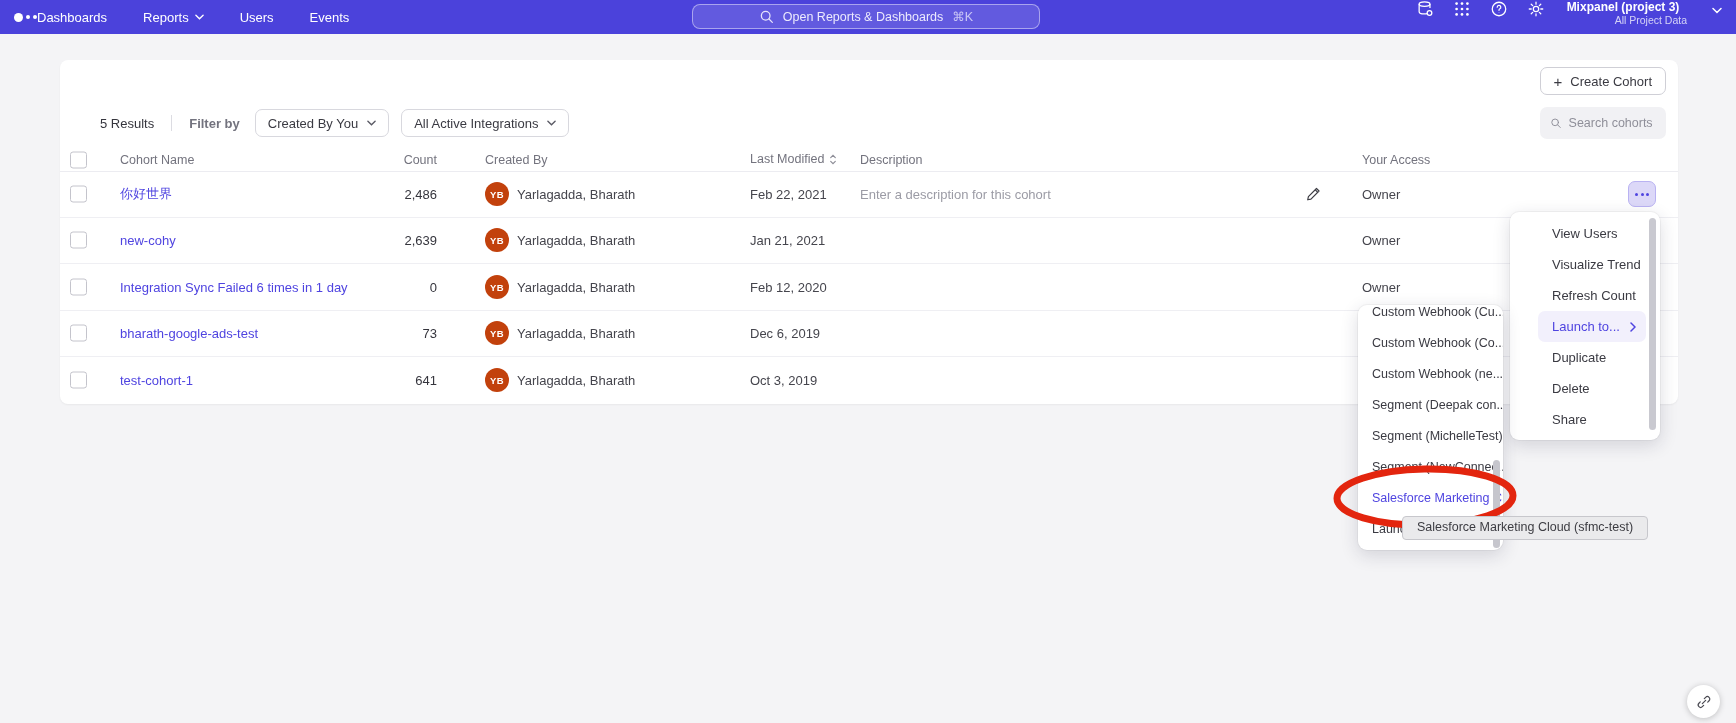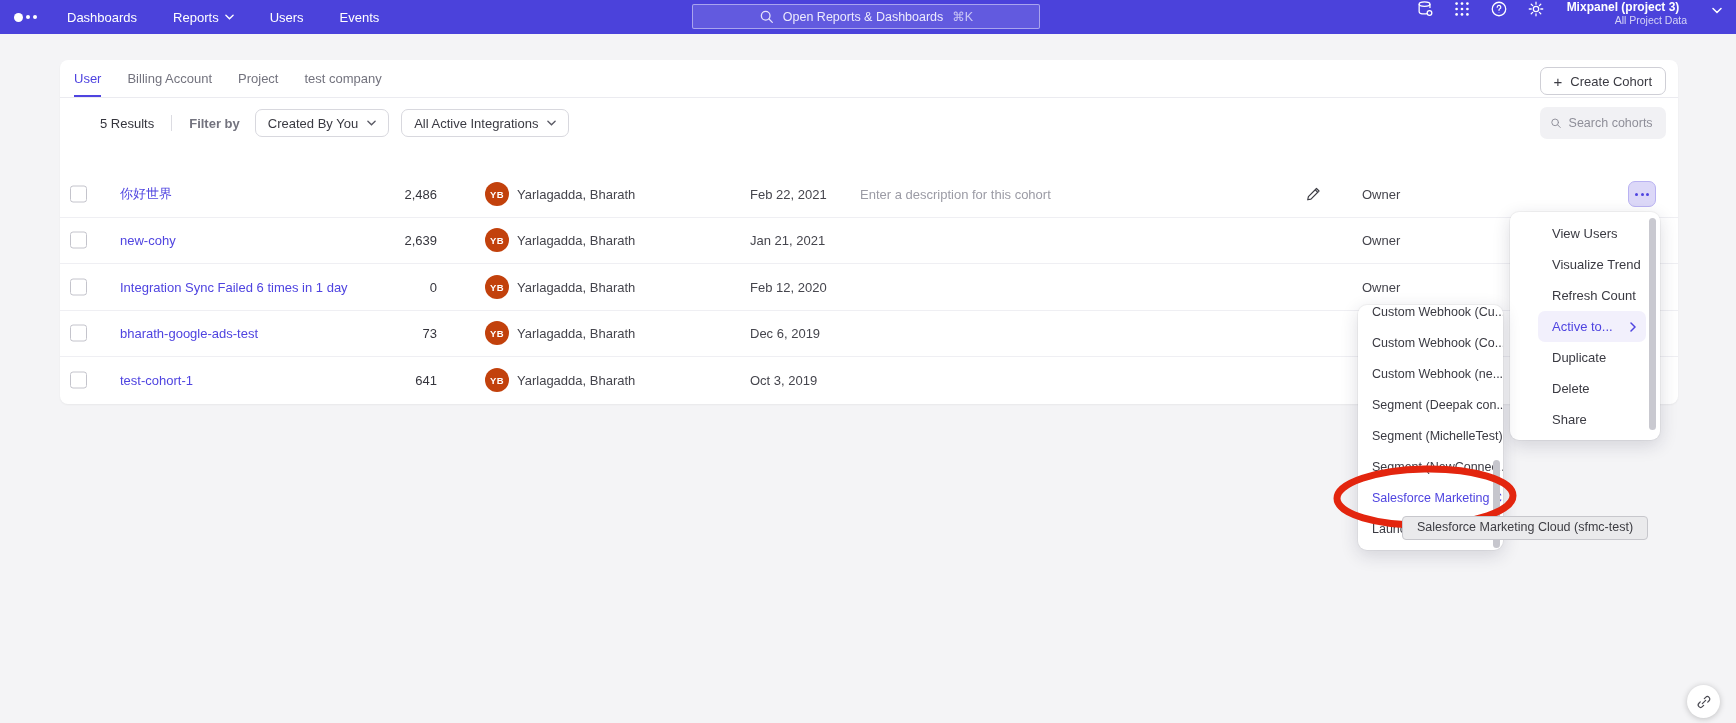"Dashboards" .nav-items { margin-left: 30px -> none }
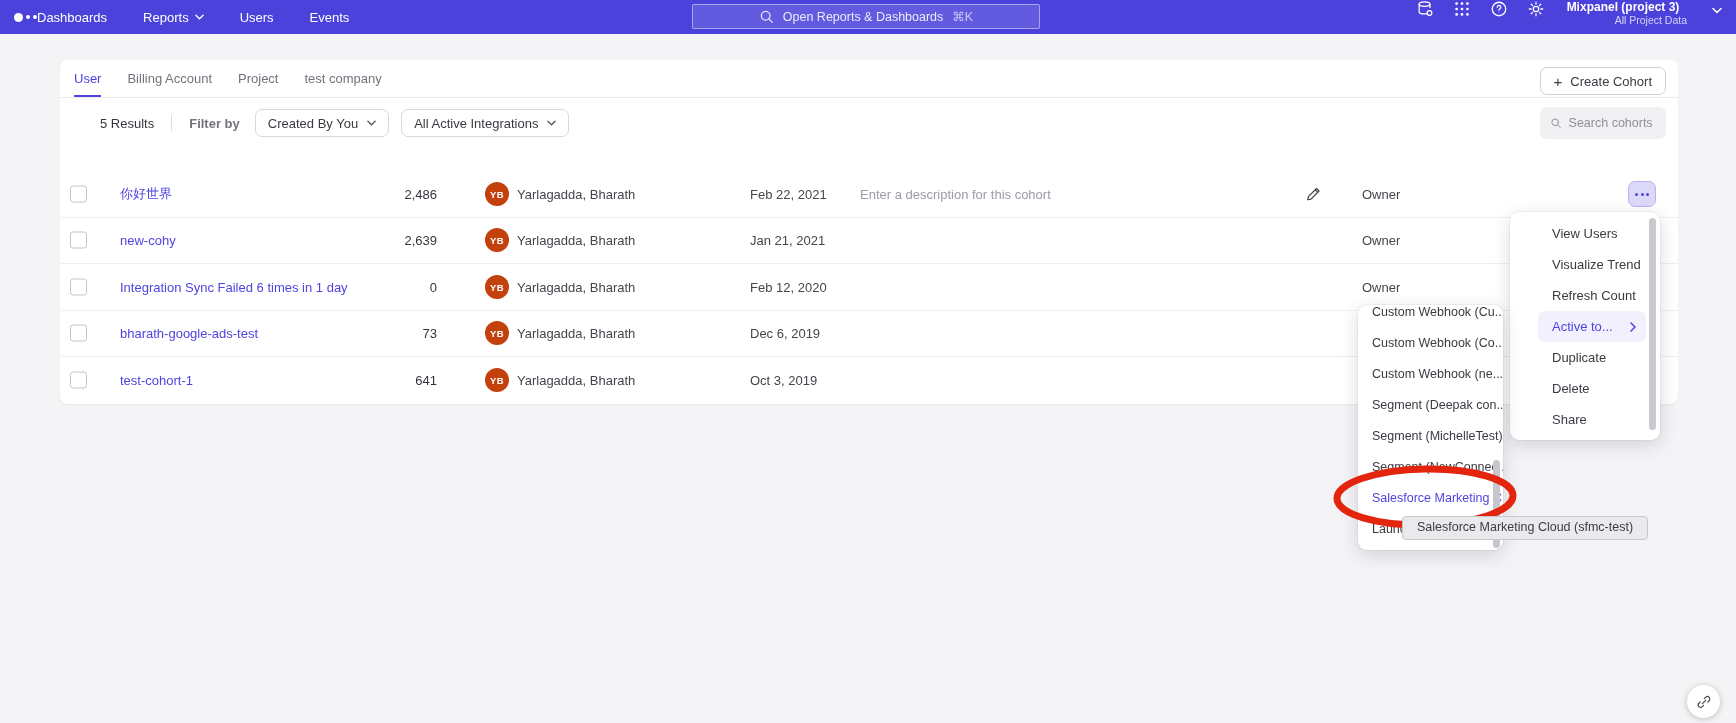"Open Reports & Dashboards" .nav-search { border-radius: 2px -> 8px }
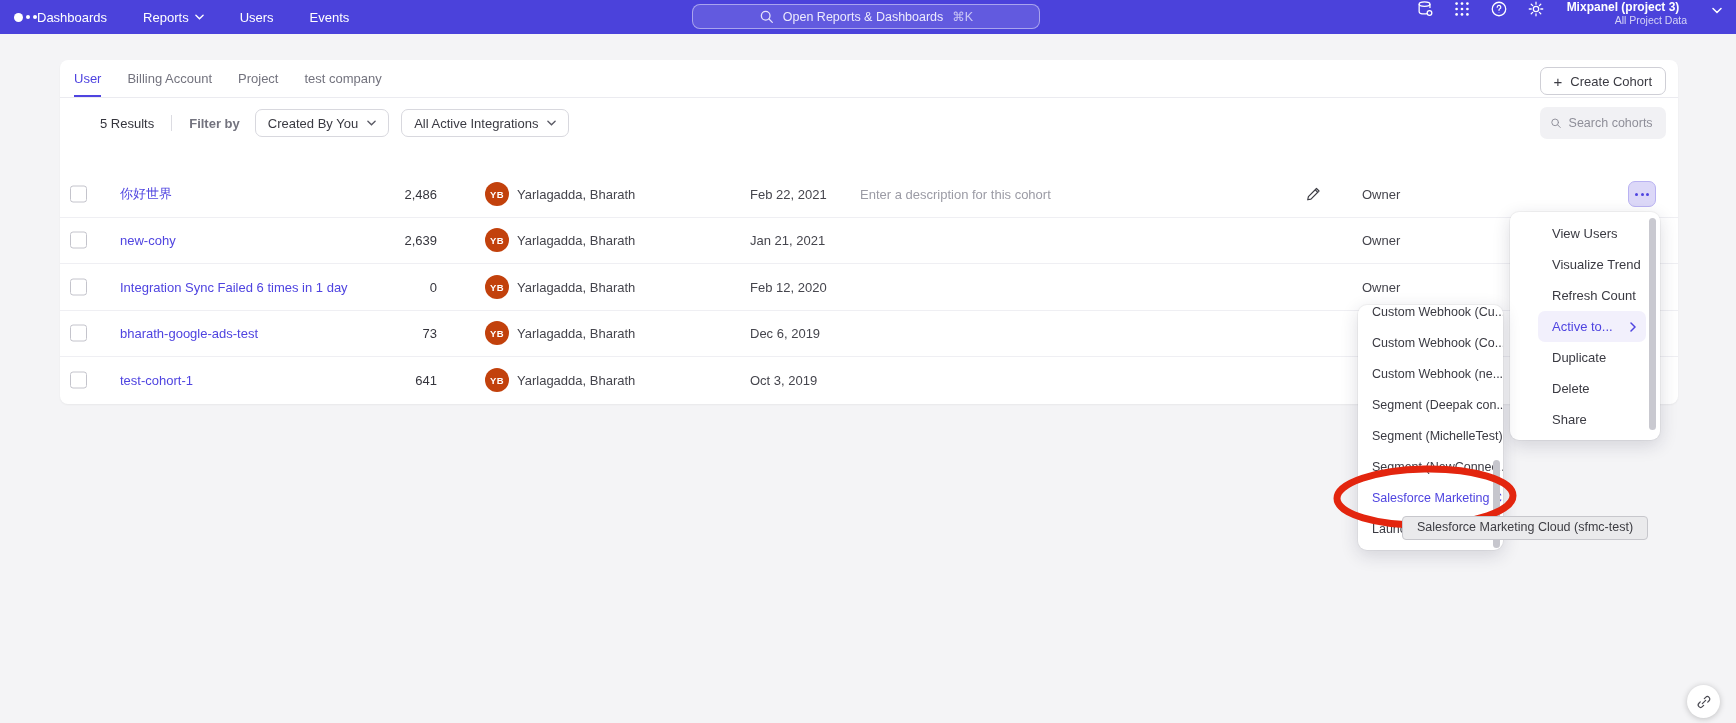"User" div.tabs { html: <div> <span> <span>User</span> </span> <span> <span>Billing Account</span> </span> <span> <span>Project</span> </span> <span> <span>test company</span> </span> </div> -> none }
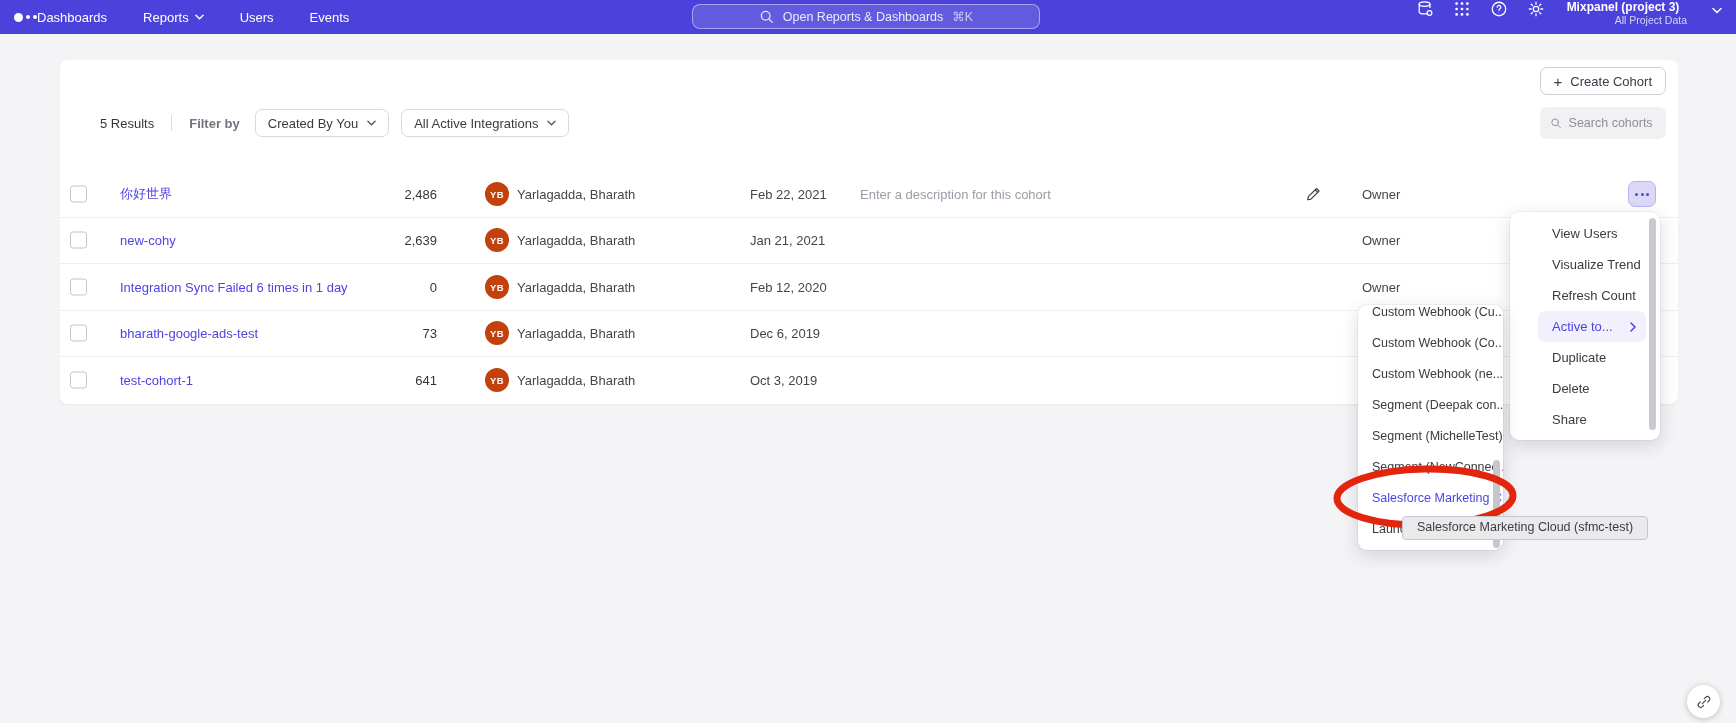"Cohort Name" div.thead { html: none -> <div> <span></span> <span>Cohort Name</span> <span>Count</span> <span>Created By</span> <span><span>Last Modified</span><span><svg> <path></path> <path></path> </svg></span></span> <span>Description</span> <span>Your Access</span> </div> }
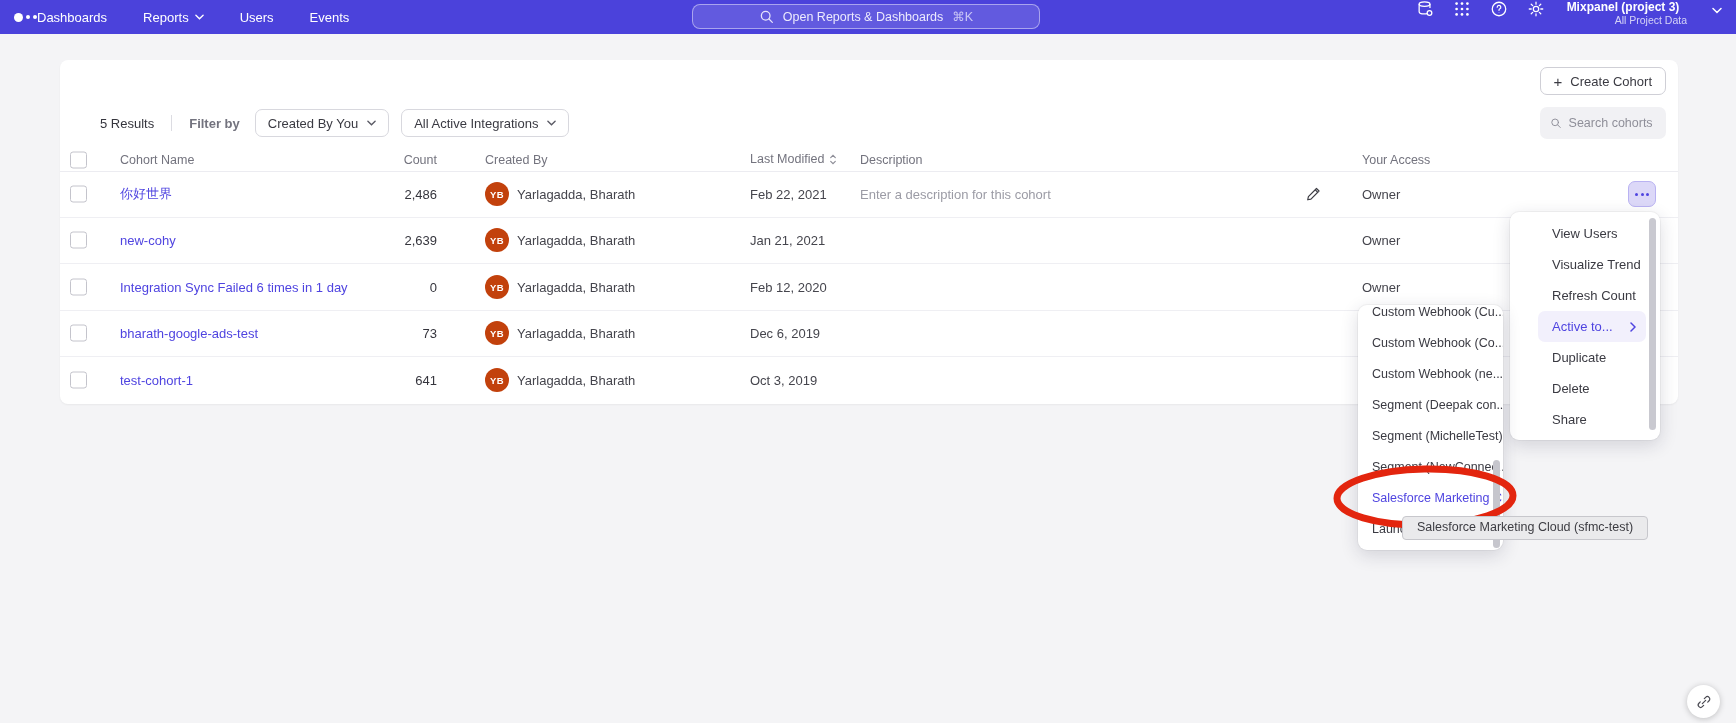"Active to..." span { text: Active -> Launch }
